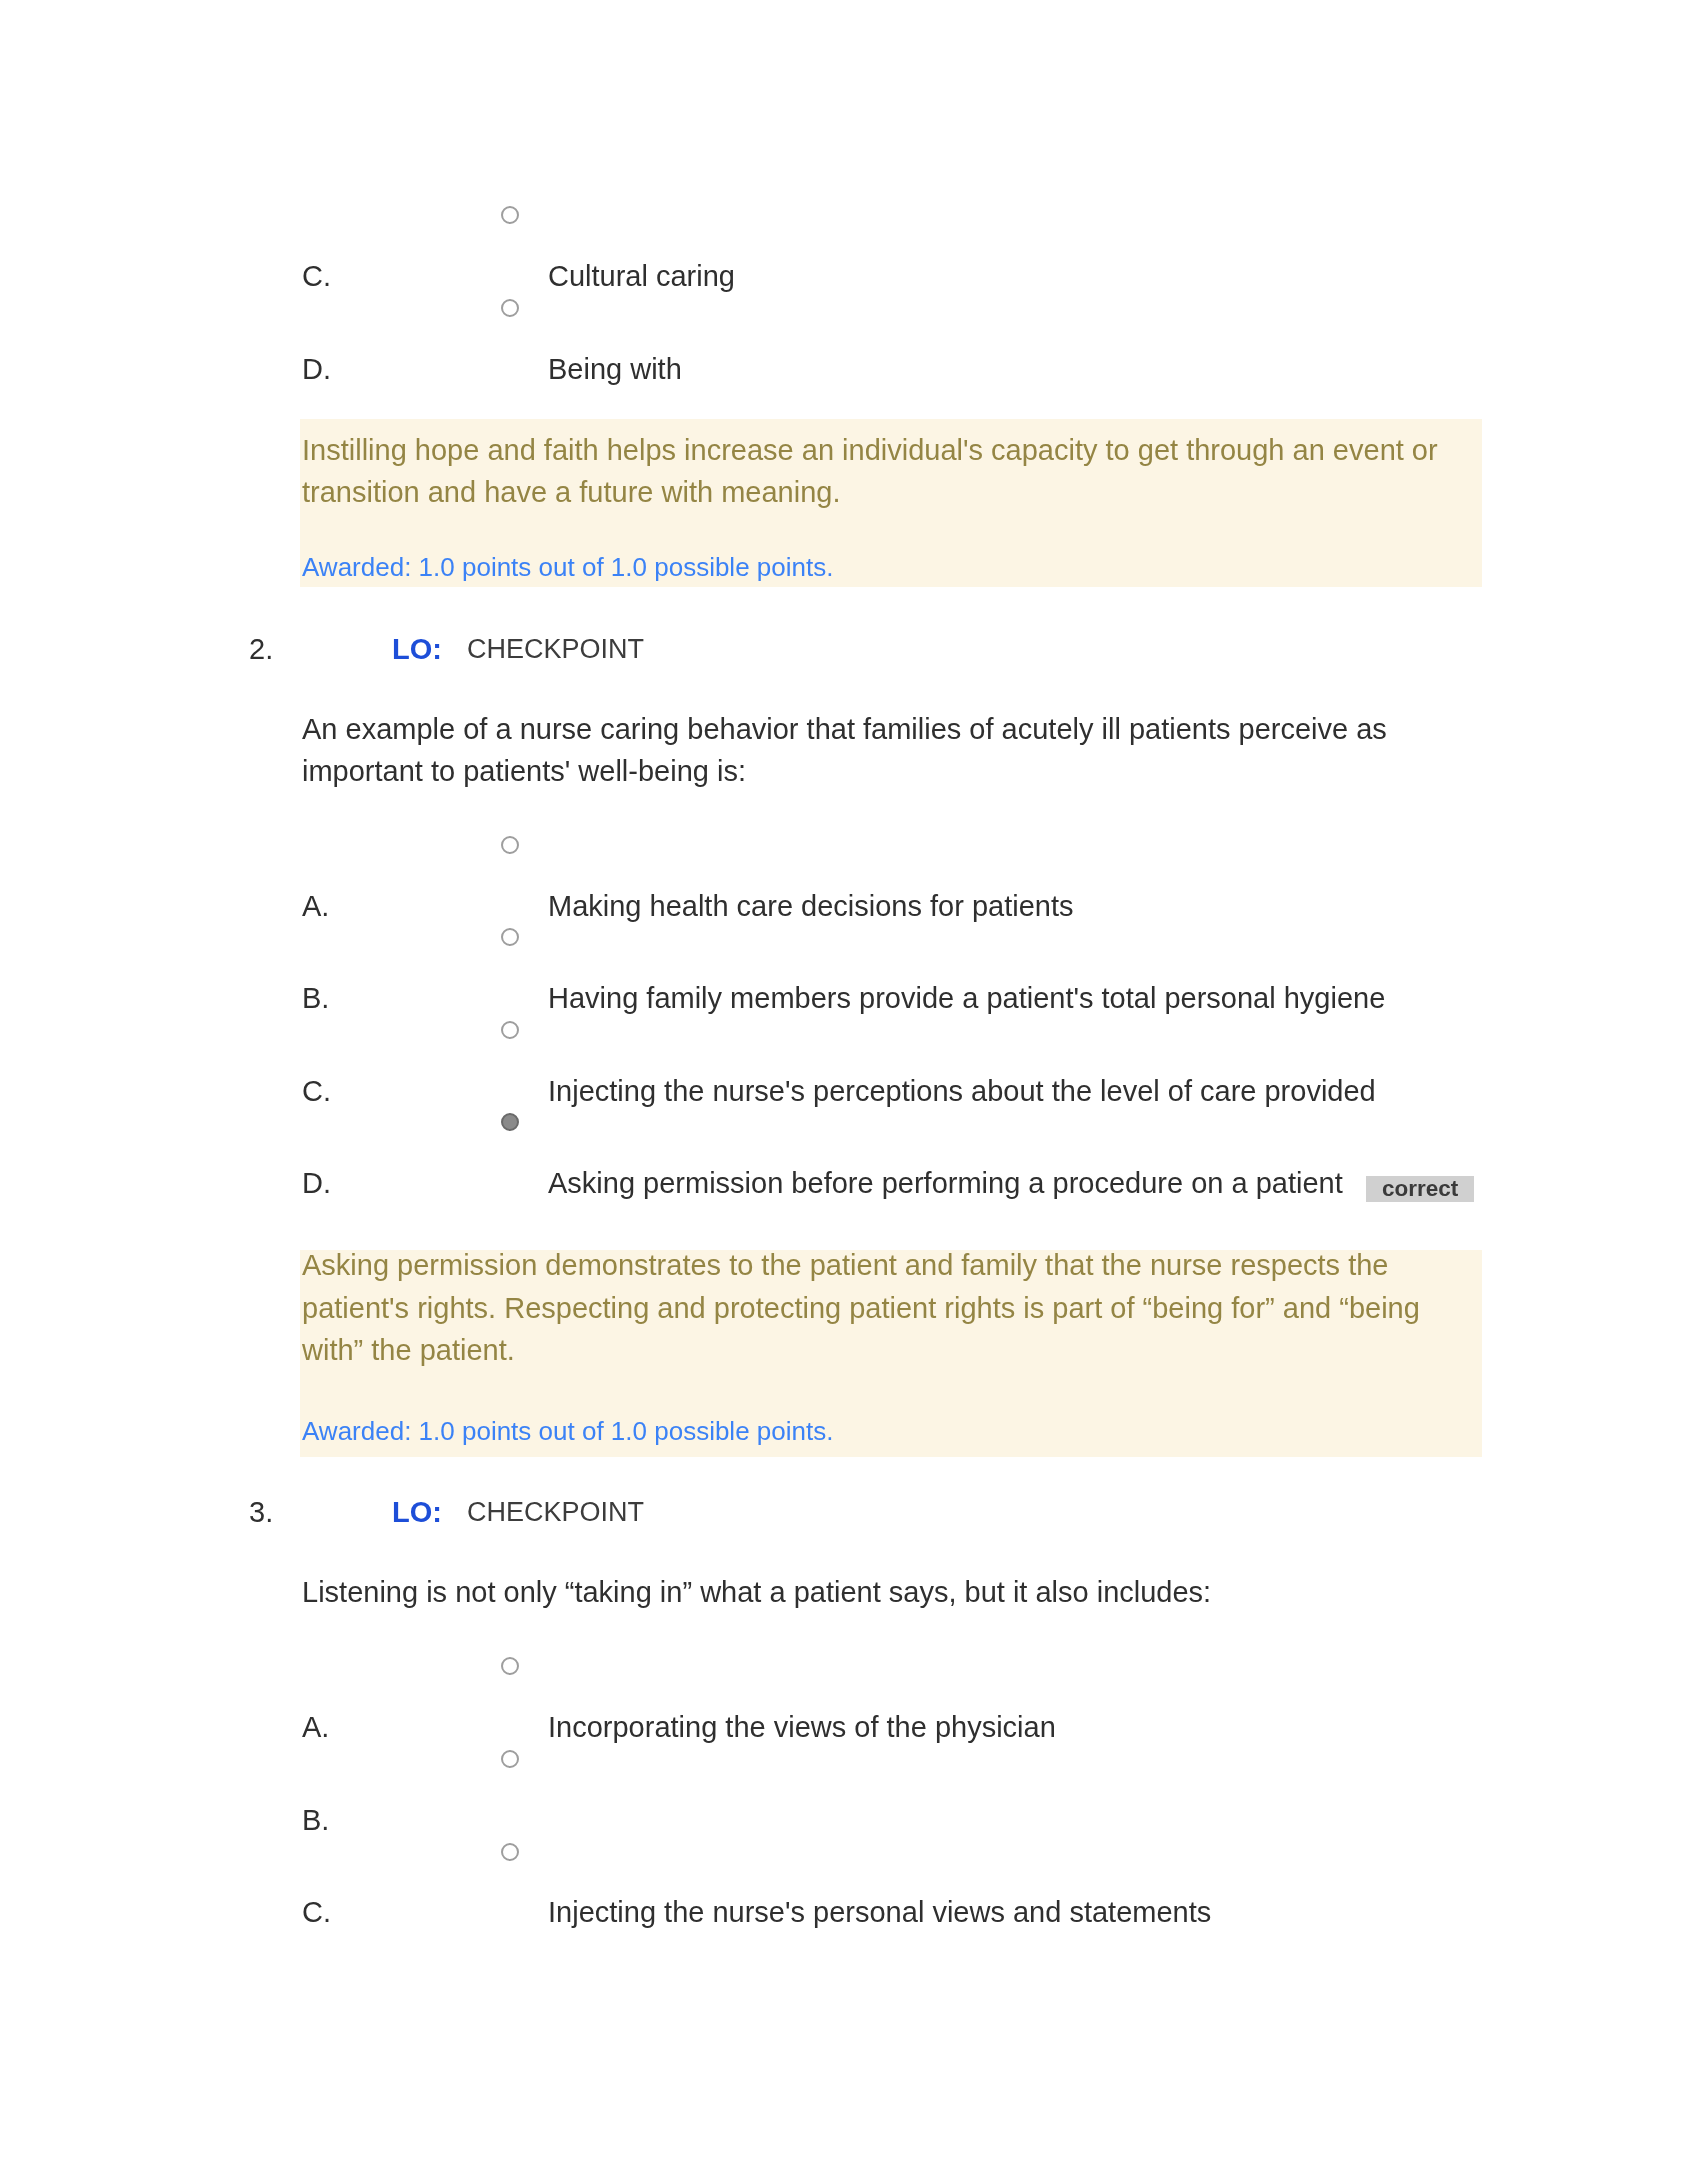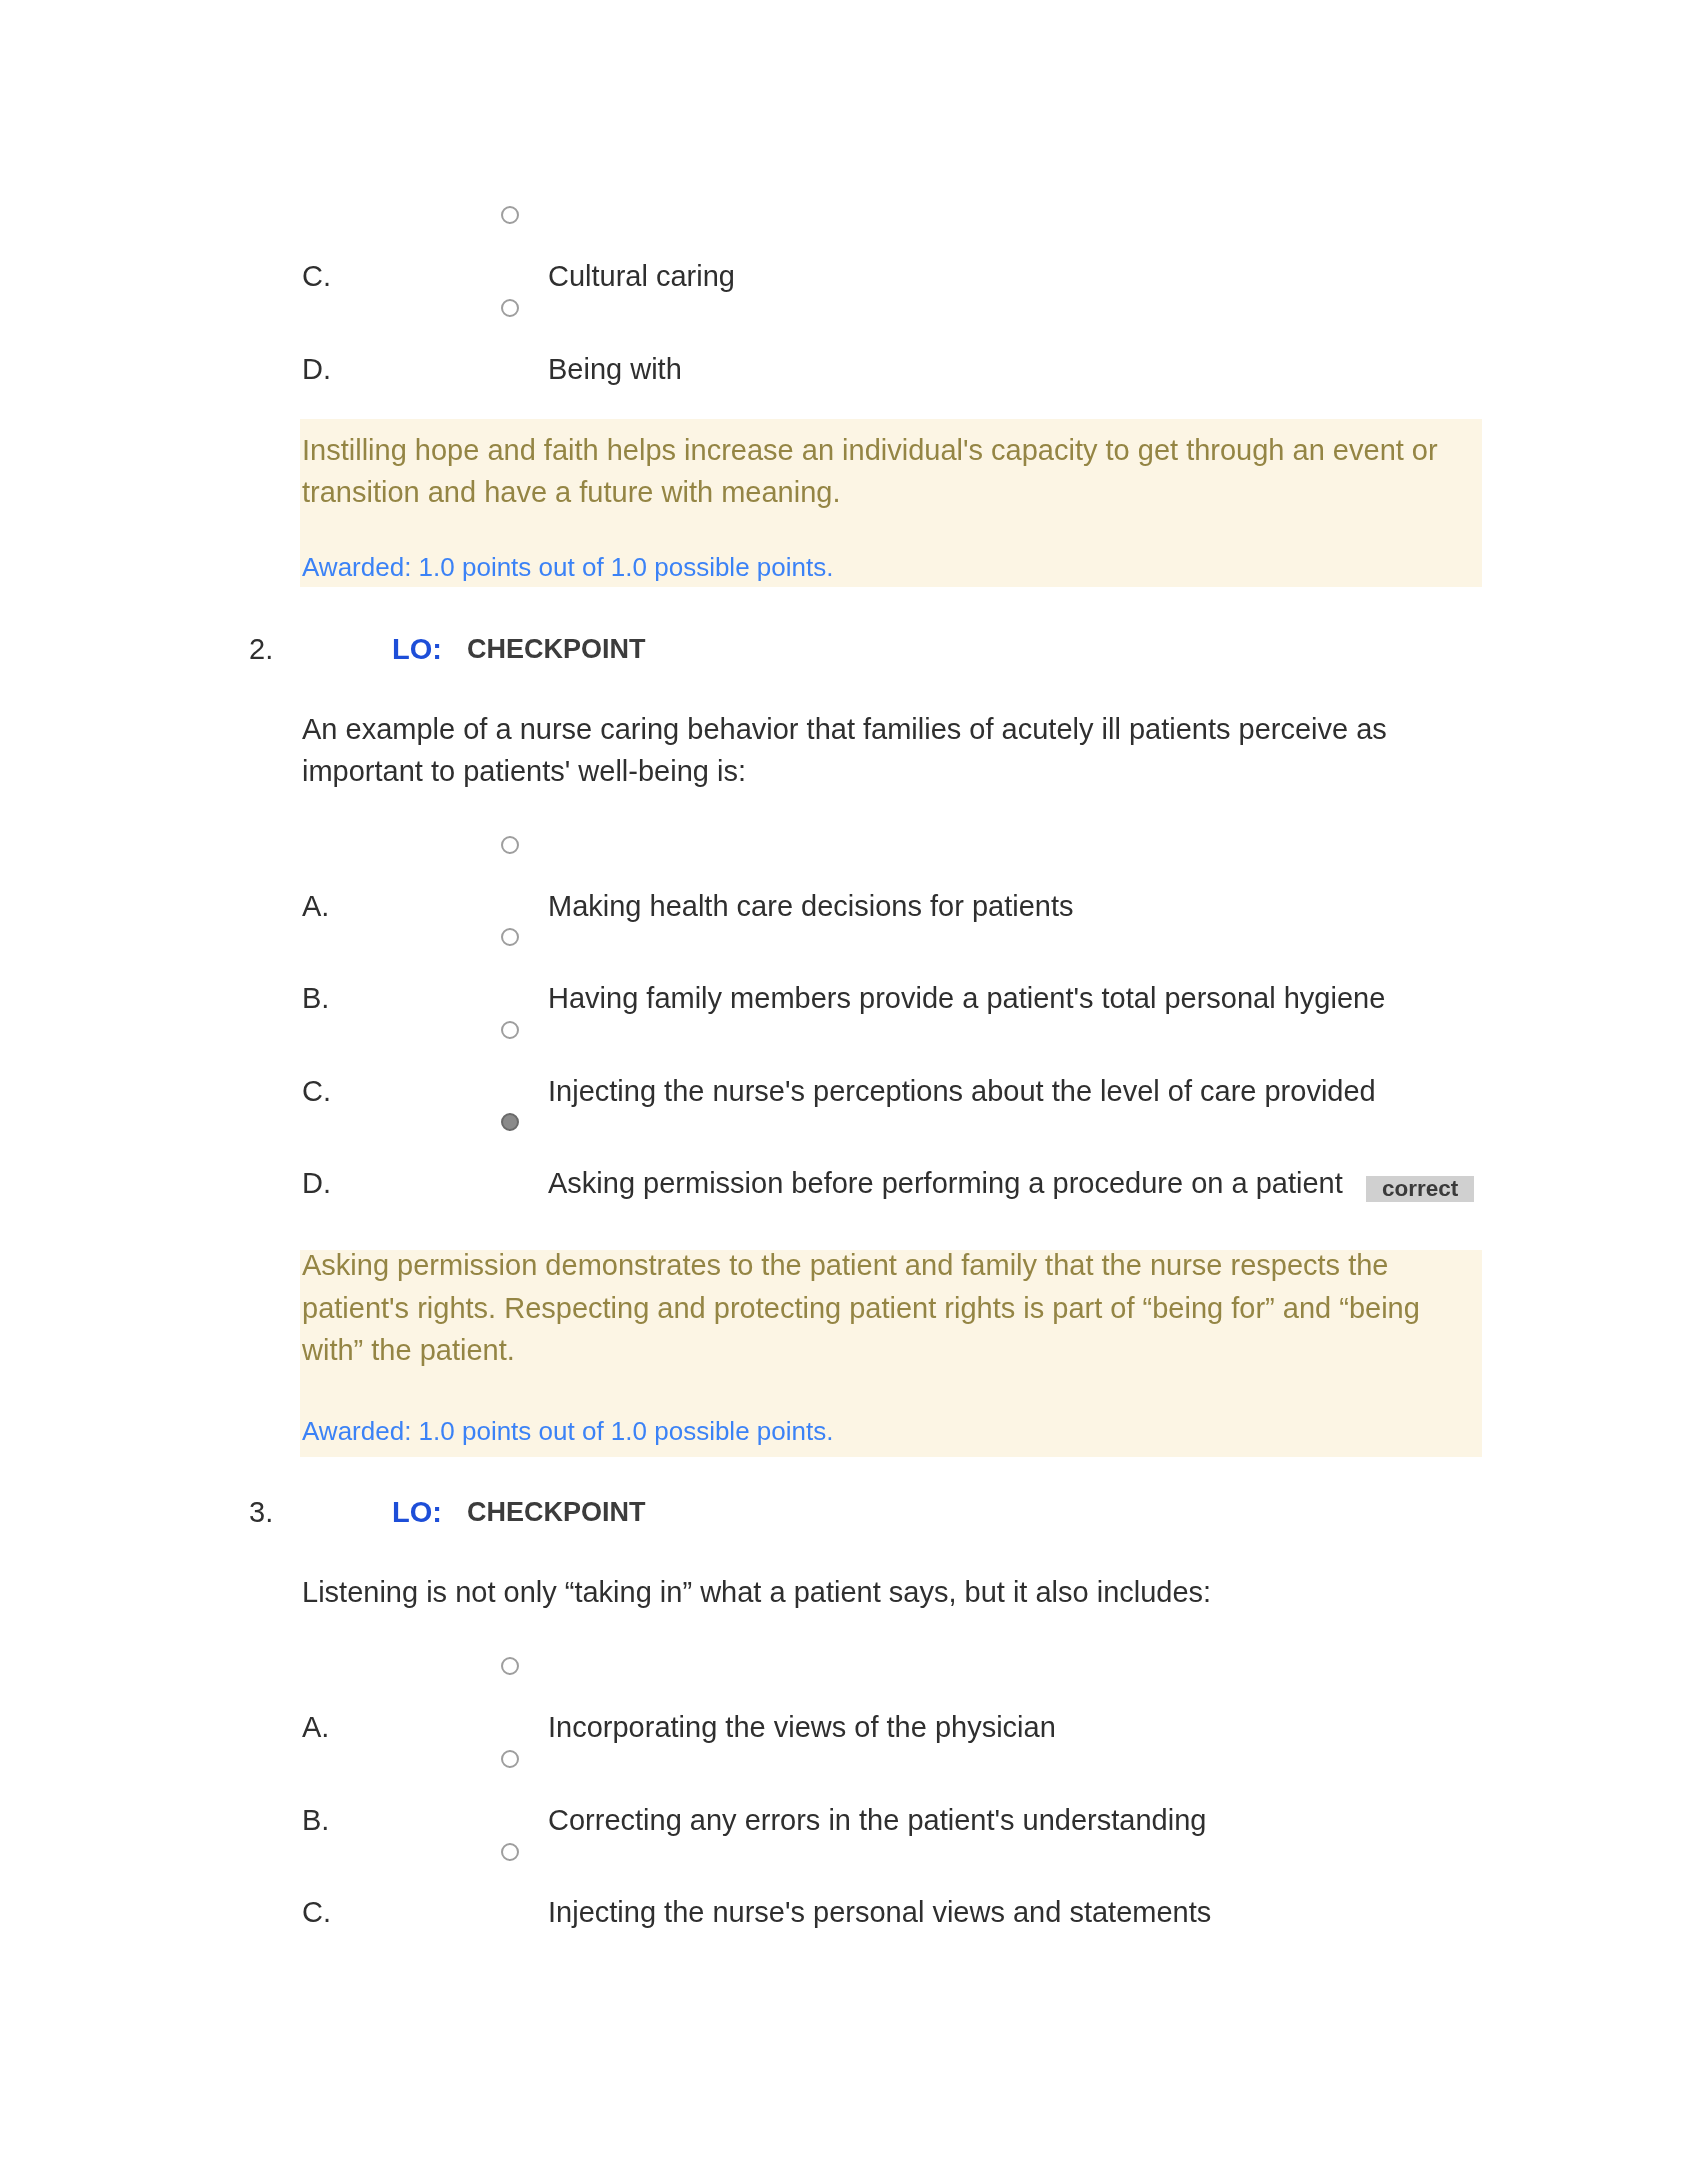"CHECKPOINT" .qhead-cp { font-weight: bold -> normal }
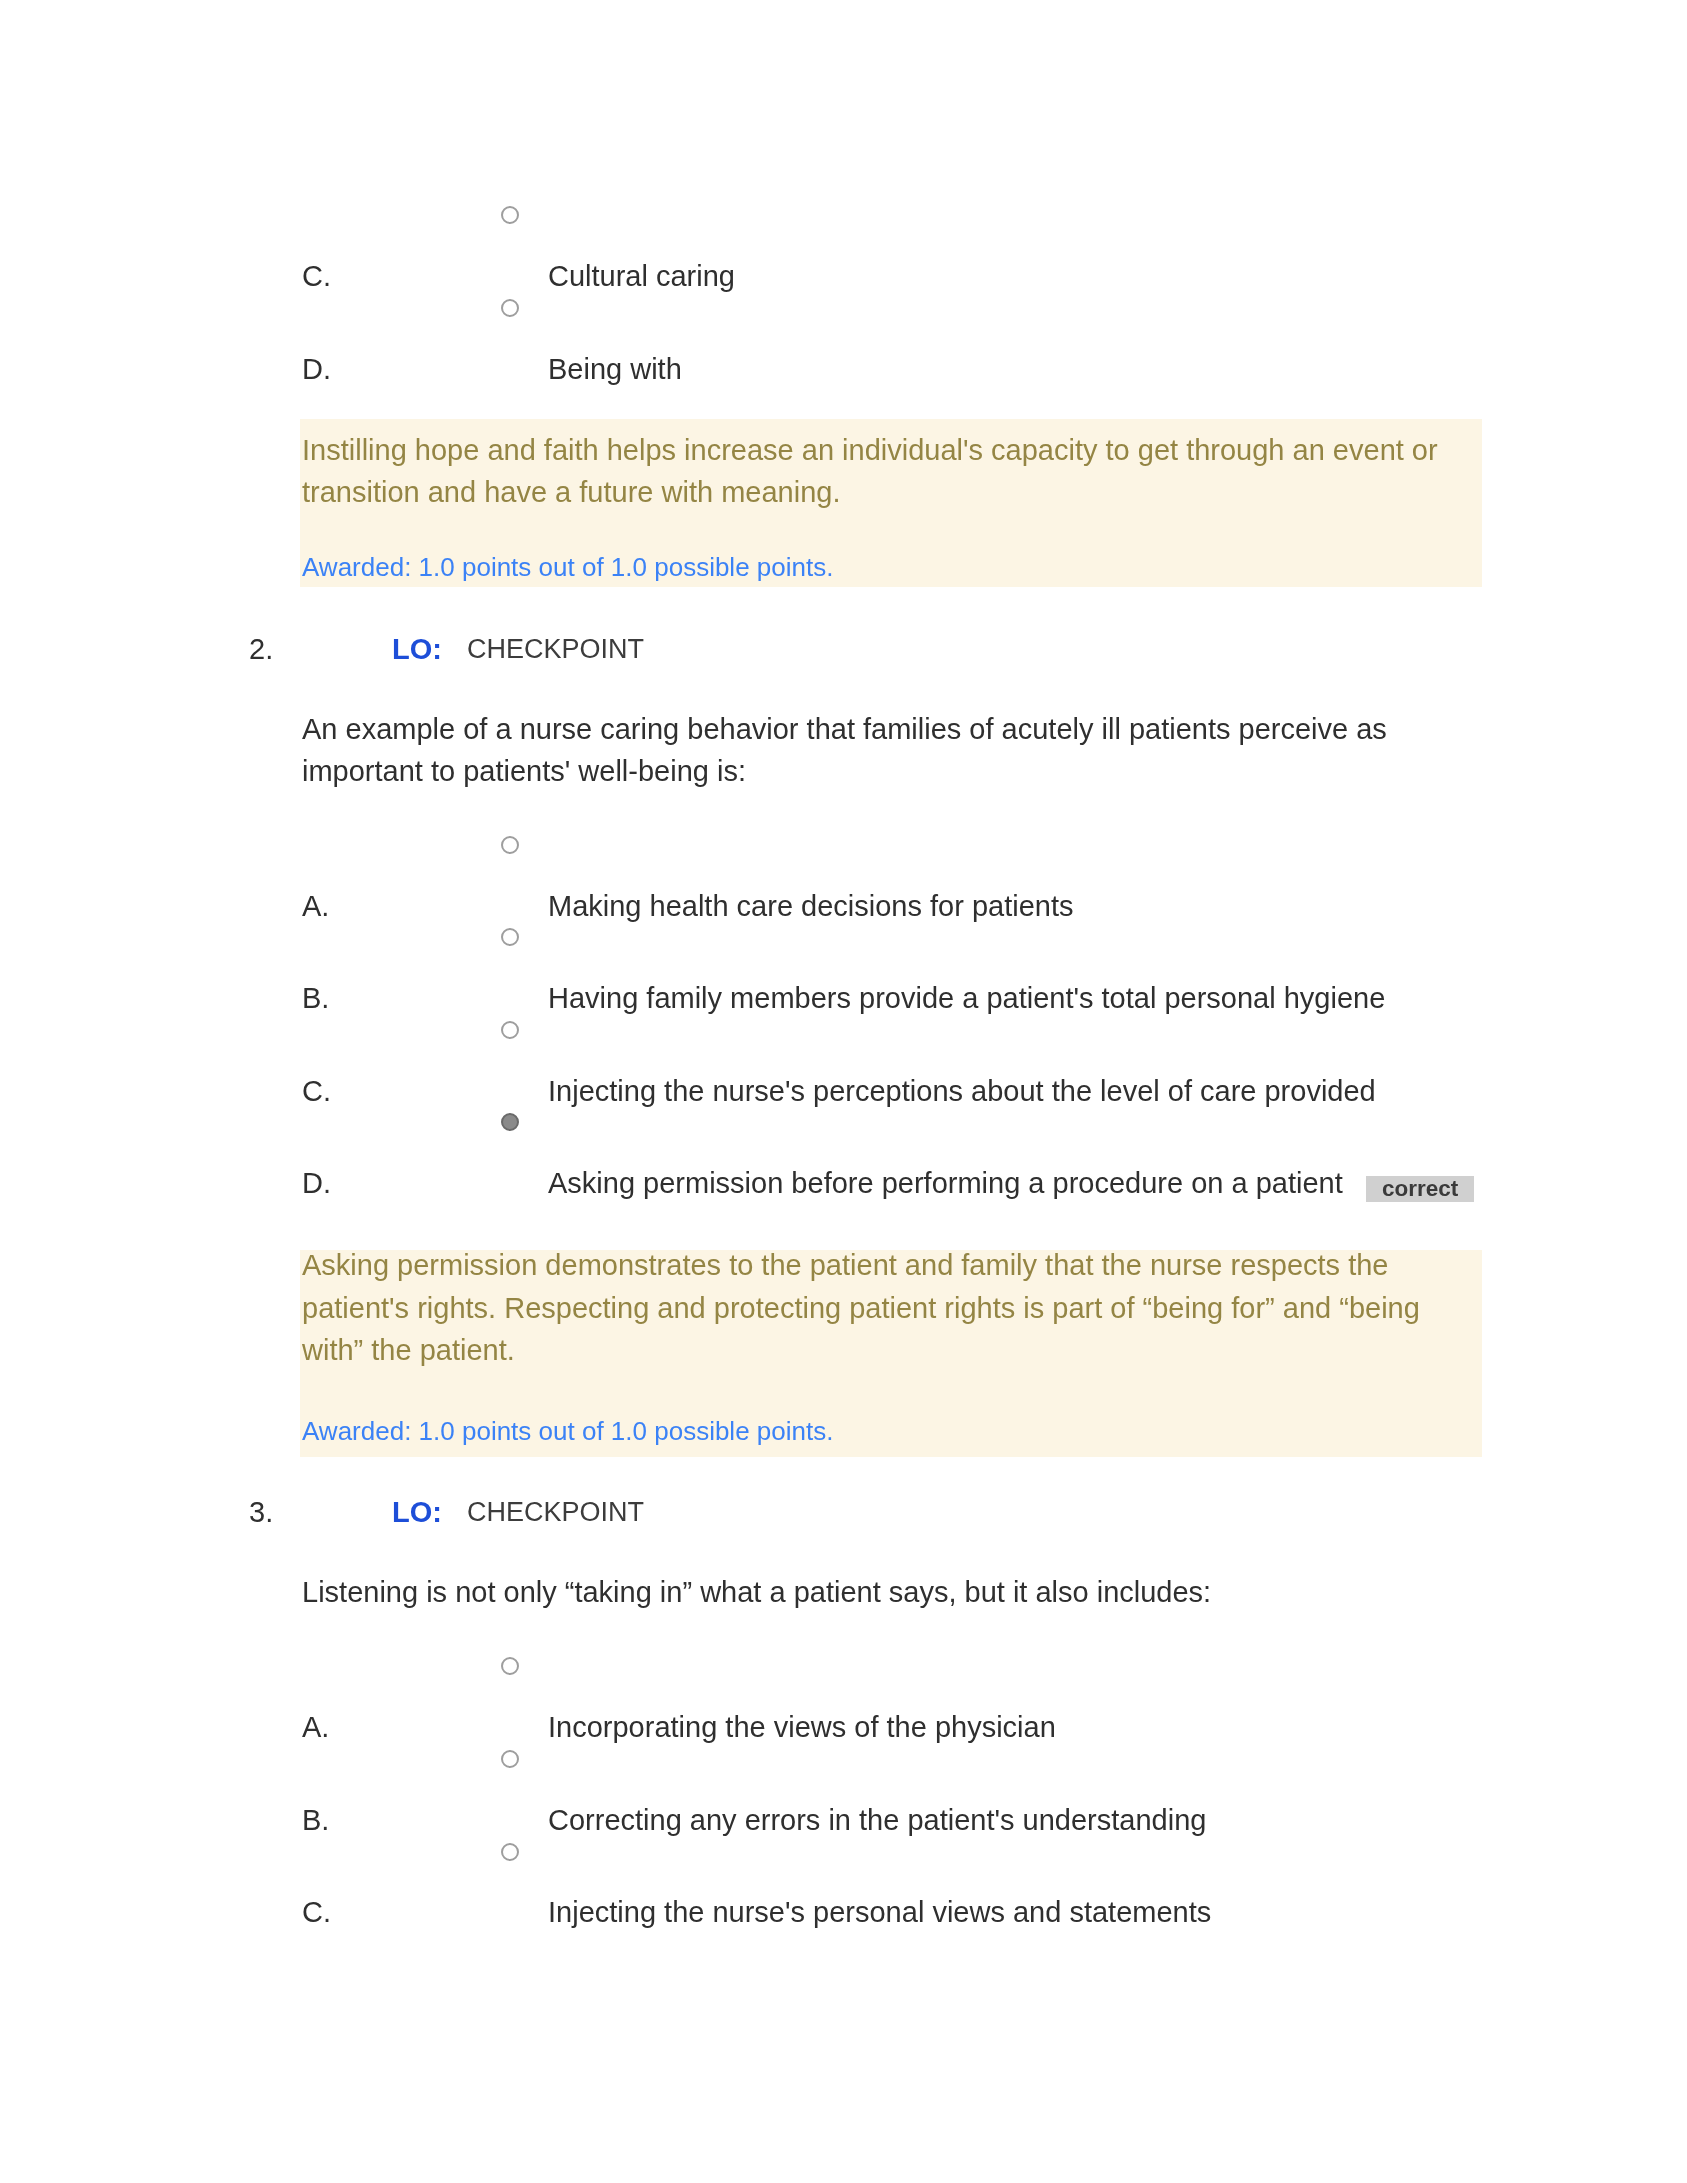"Correcting any errors in the" div.opt-text { html: <div>Correcting any errors in the patient's understanding</div> -> none }
